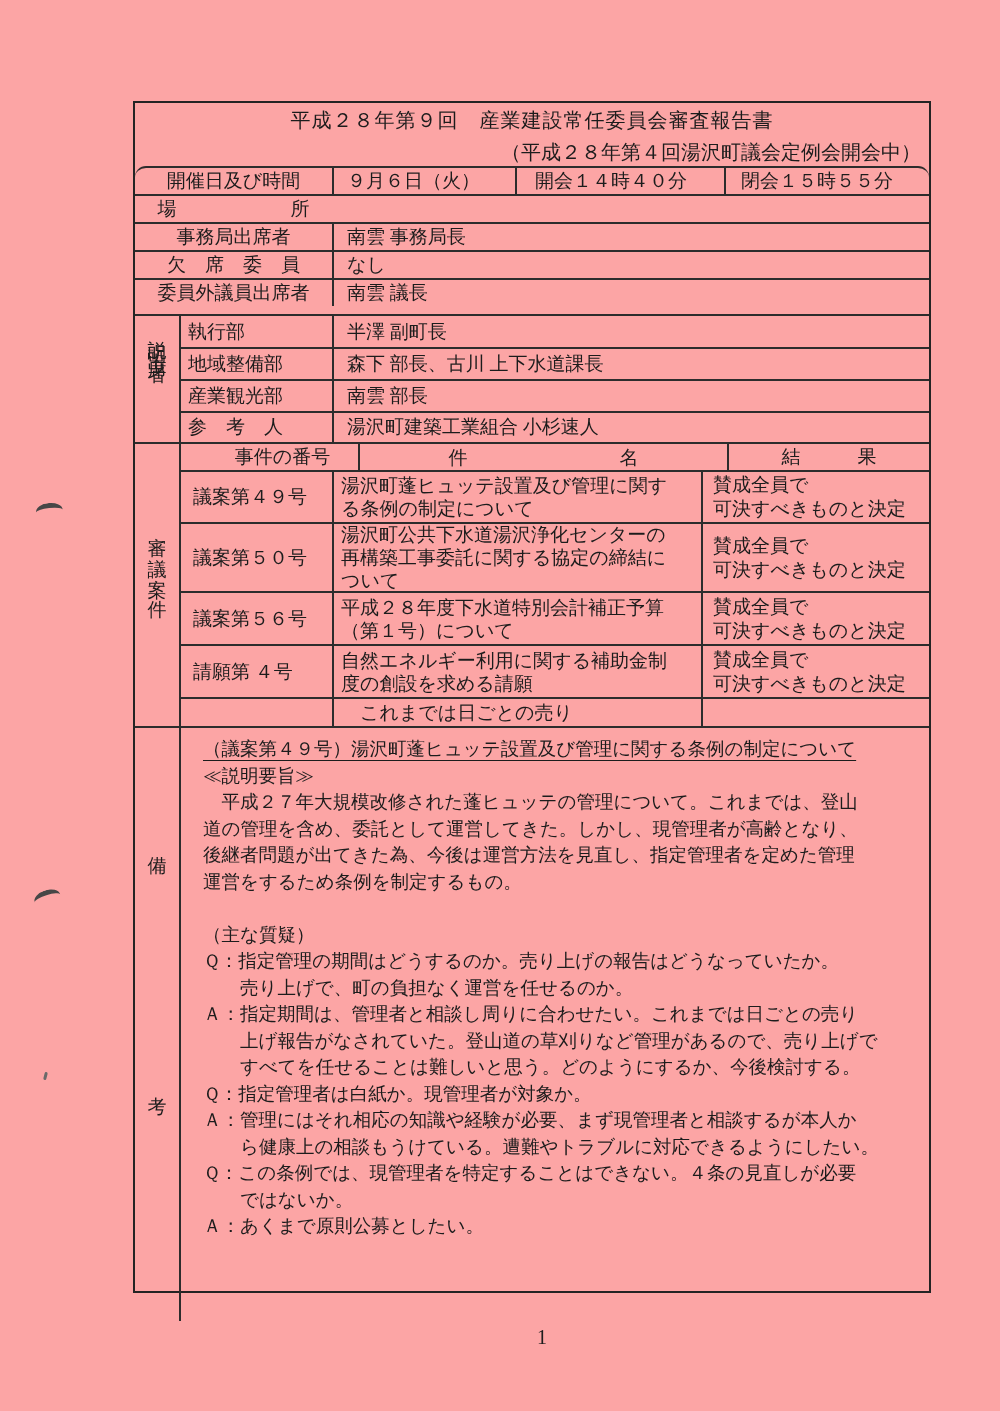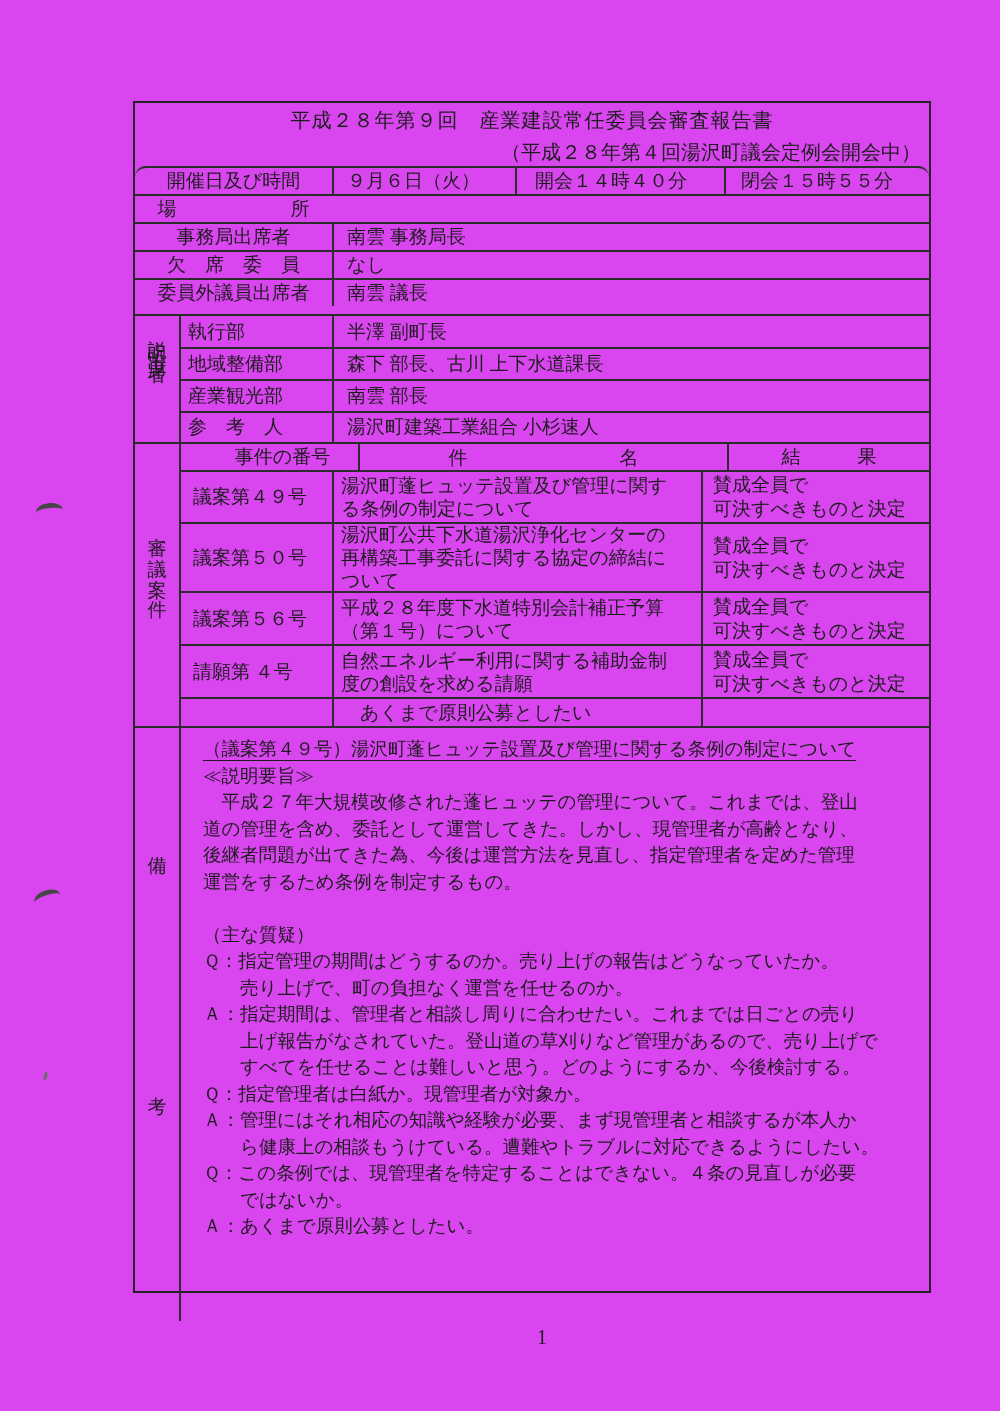"平成２８年第９回 産業建設常任委員会審査報告書" .page { background: #d946ef -> #fca5a5 }
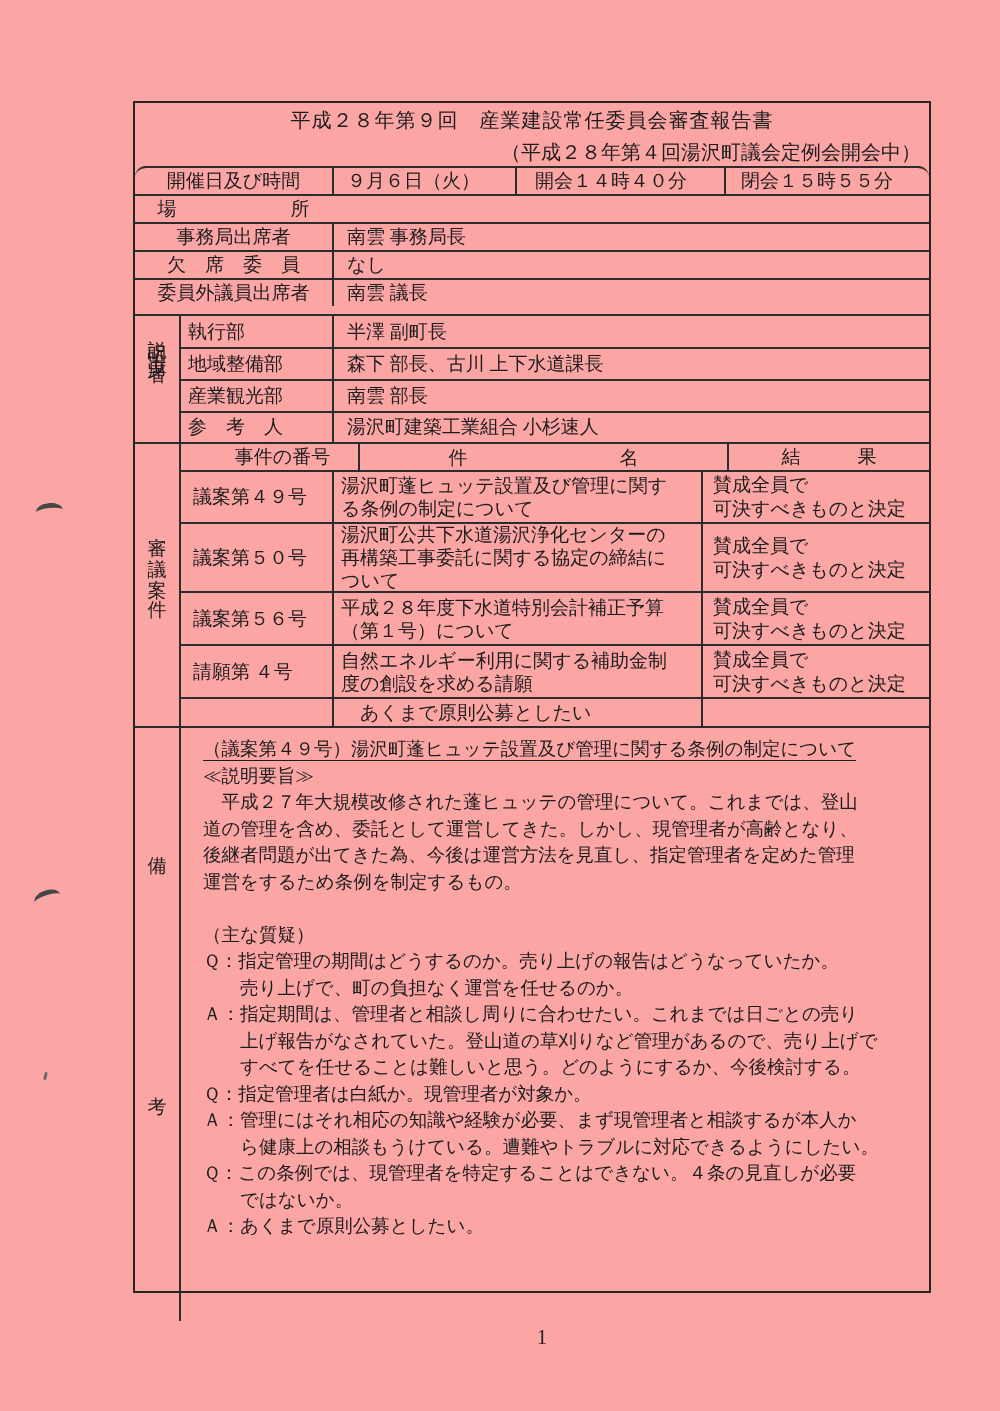"あくまで原則公募としたい" div.ag-name { text: あくまで原則公募としたい -> これまでは日ごとの売り }
